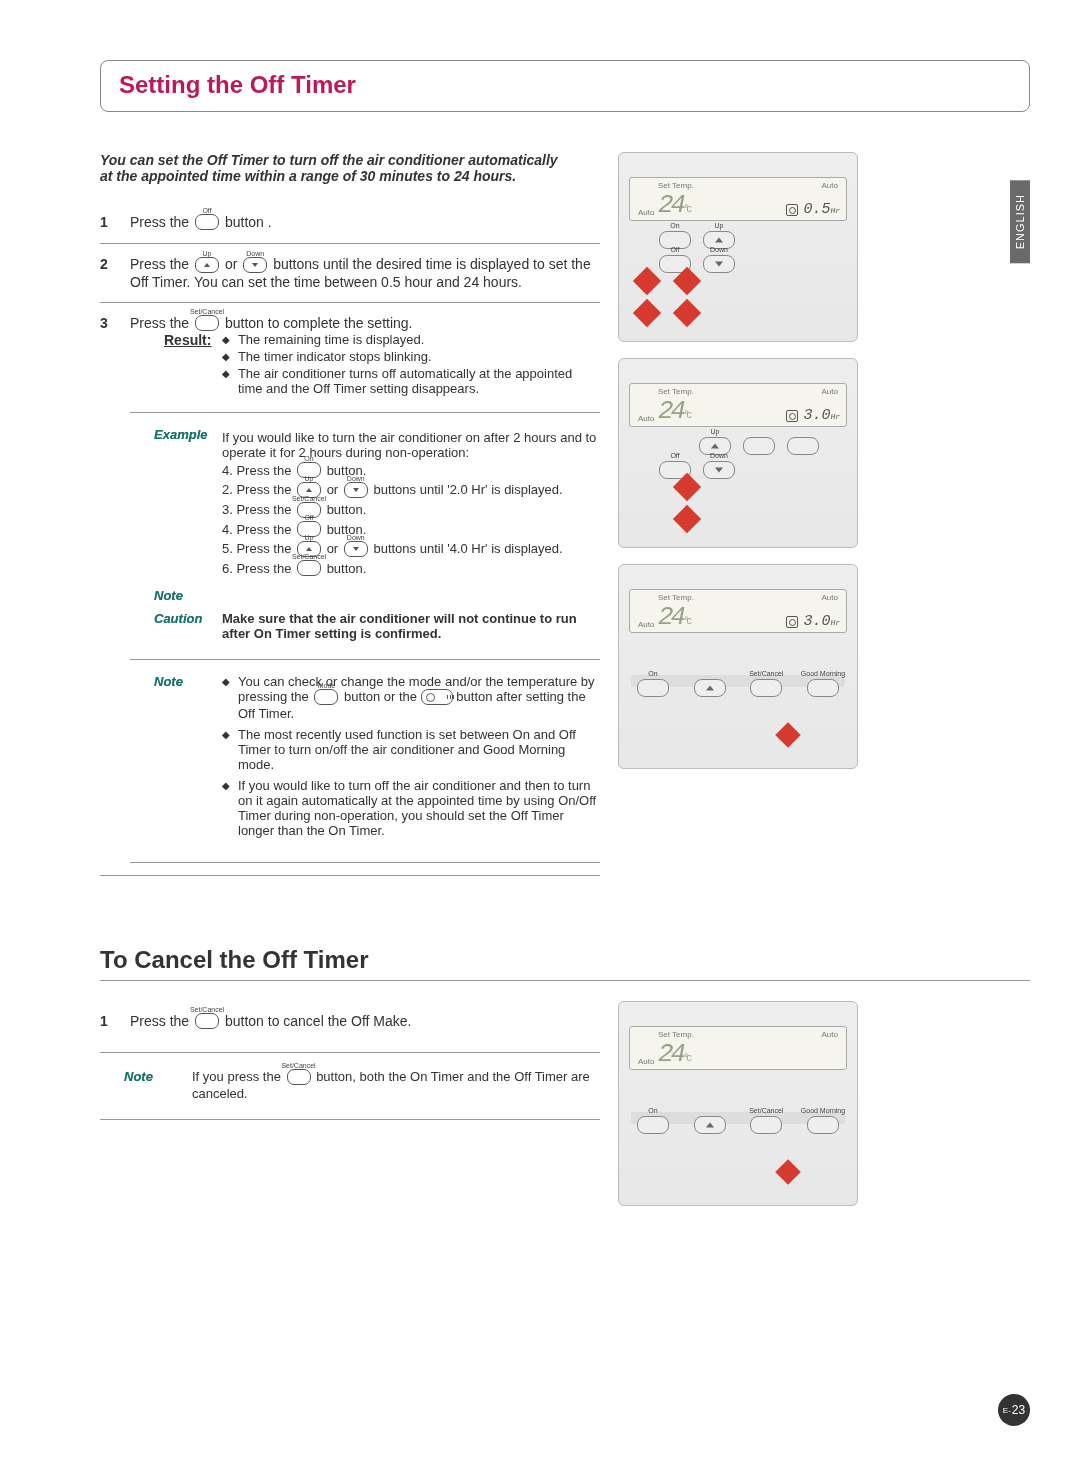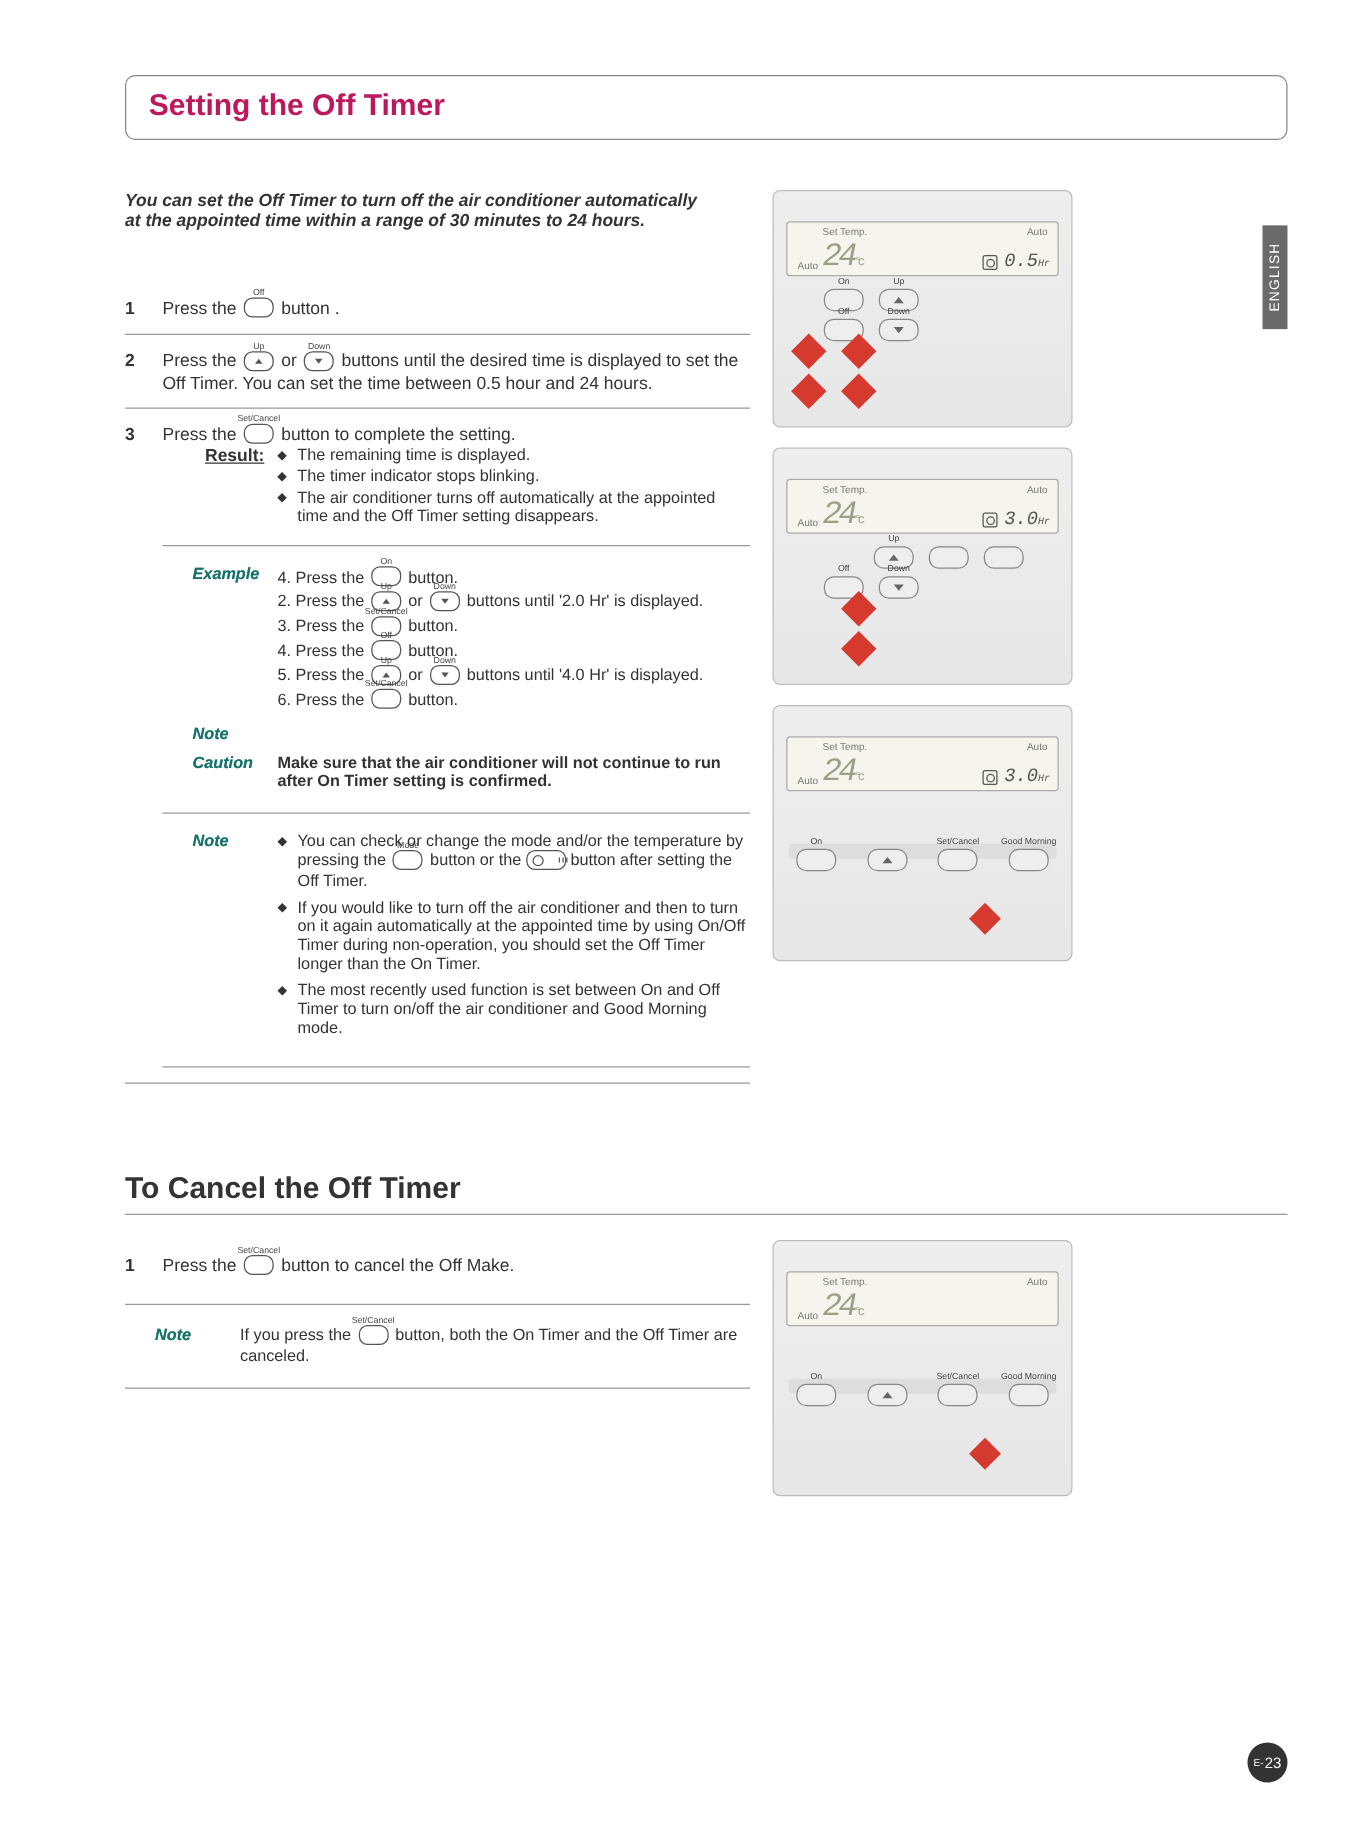"You can set the Off" .intro { margin-bottom: 42px -> 18px }
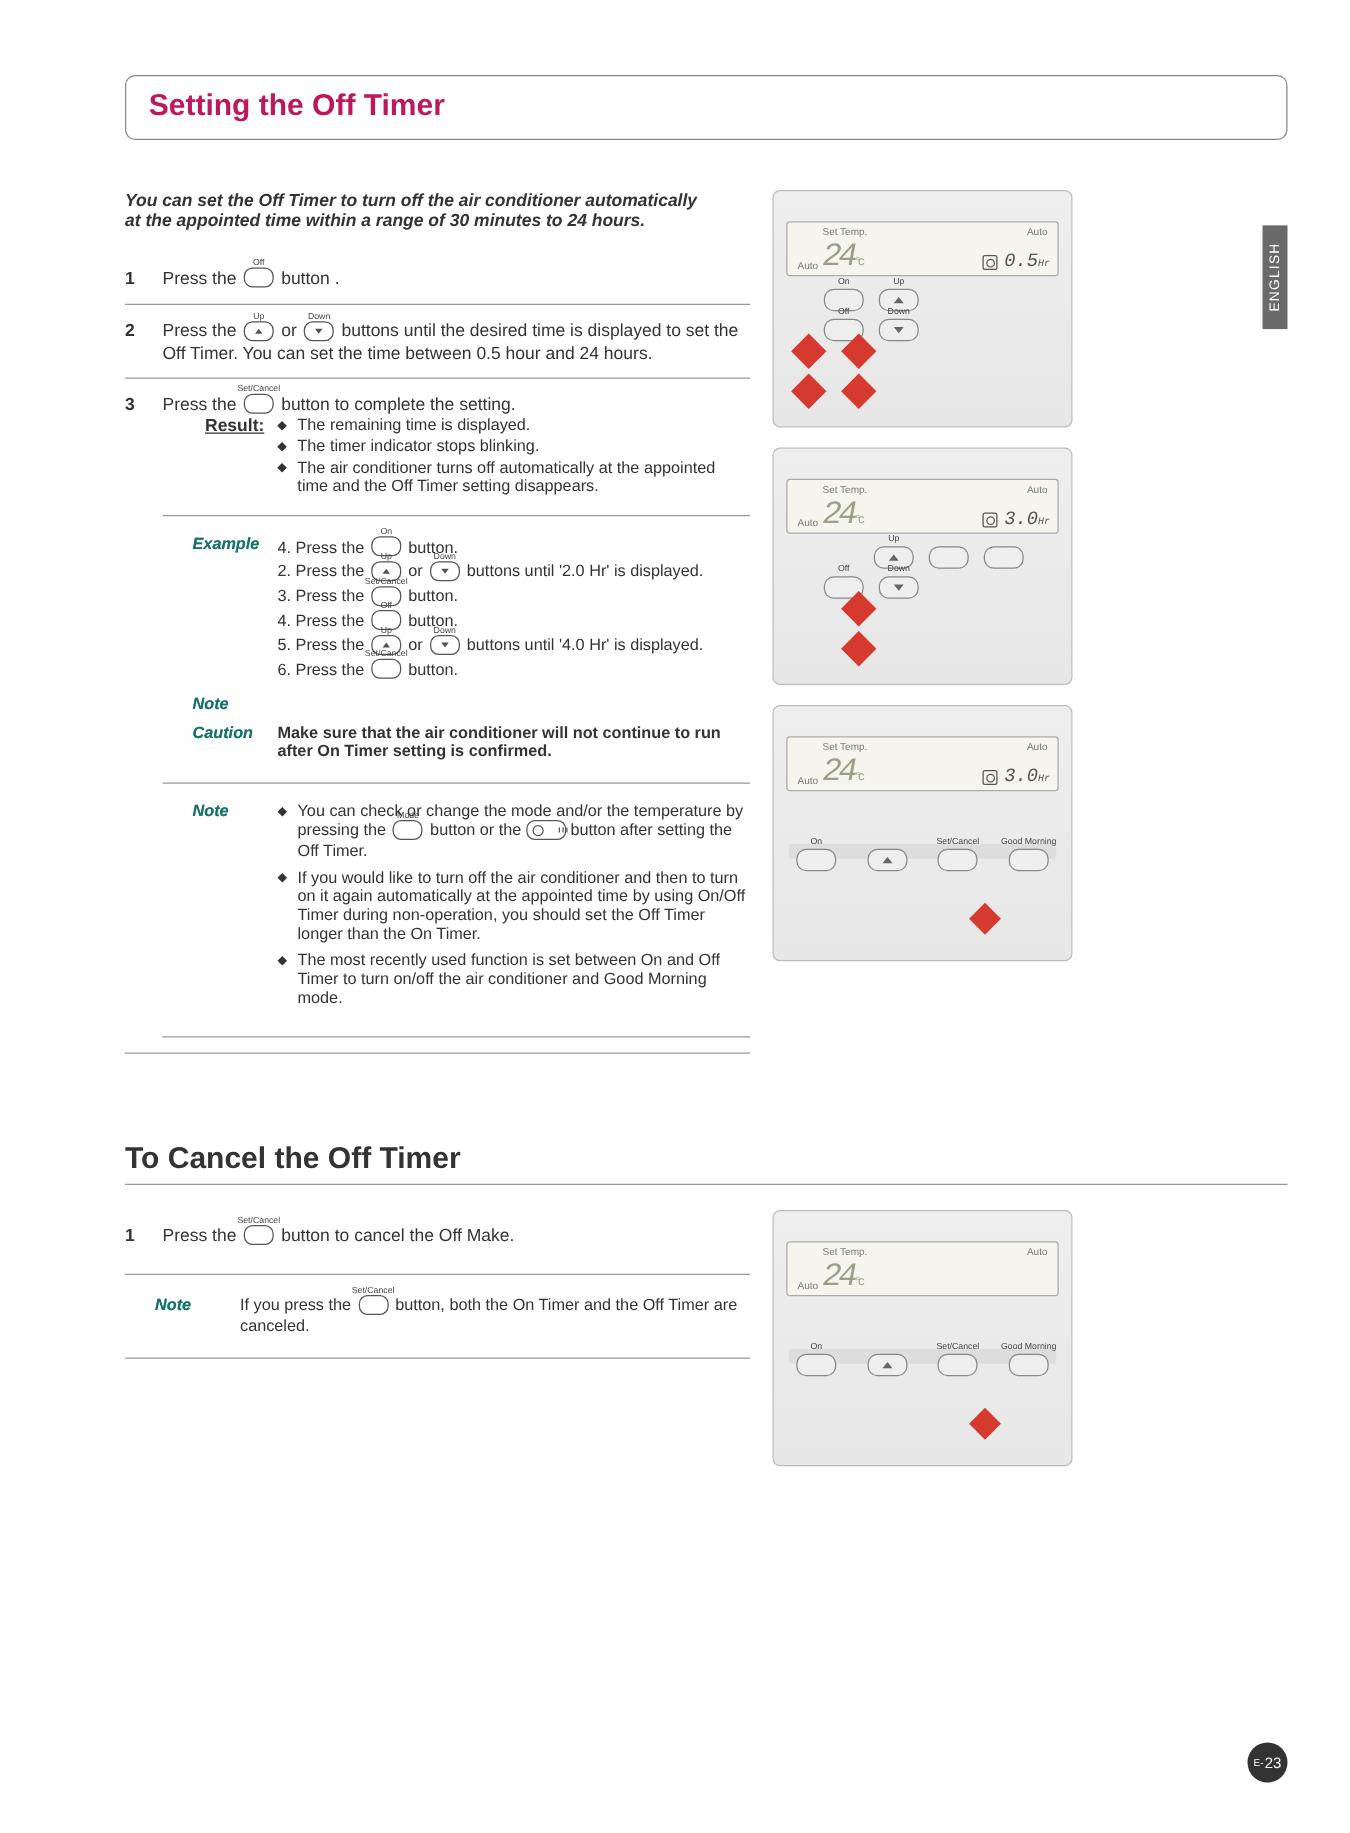"If you would like to turn the" p.bold { html: none -> <p>If you would like to turn the air conditioner on after 2 hours and to operate it for 2 hours during non-operation:</p> }
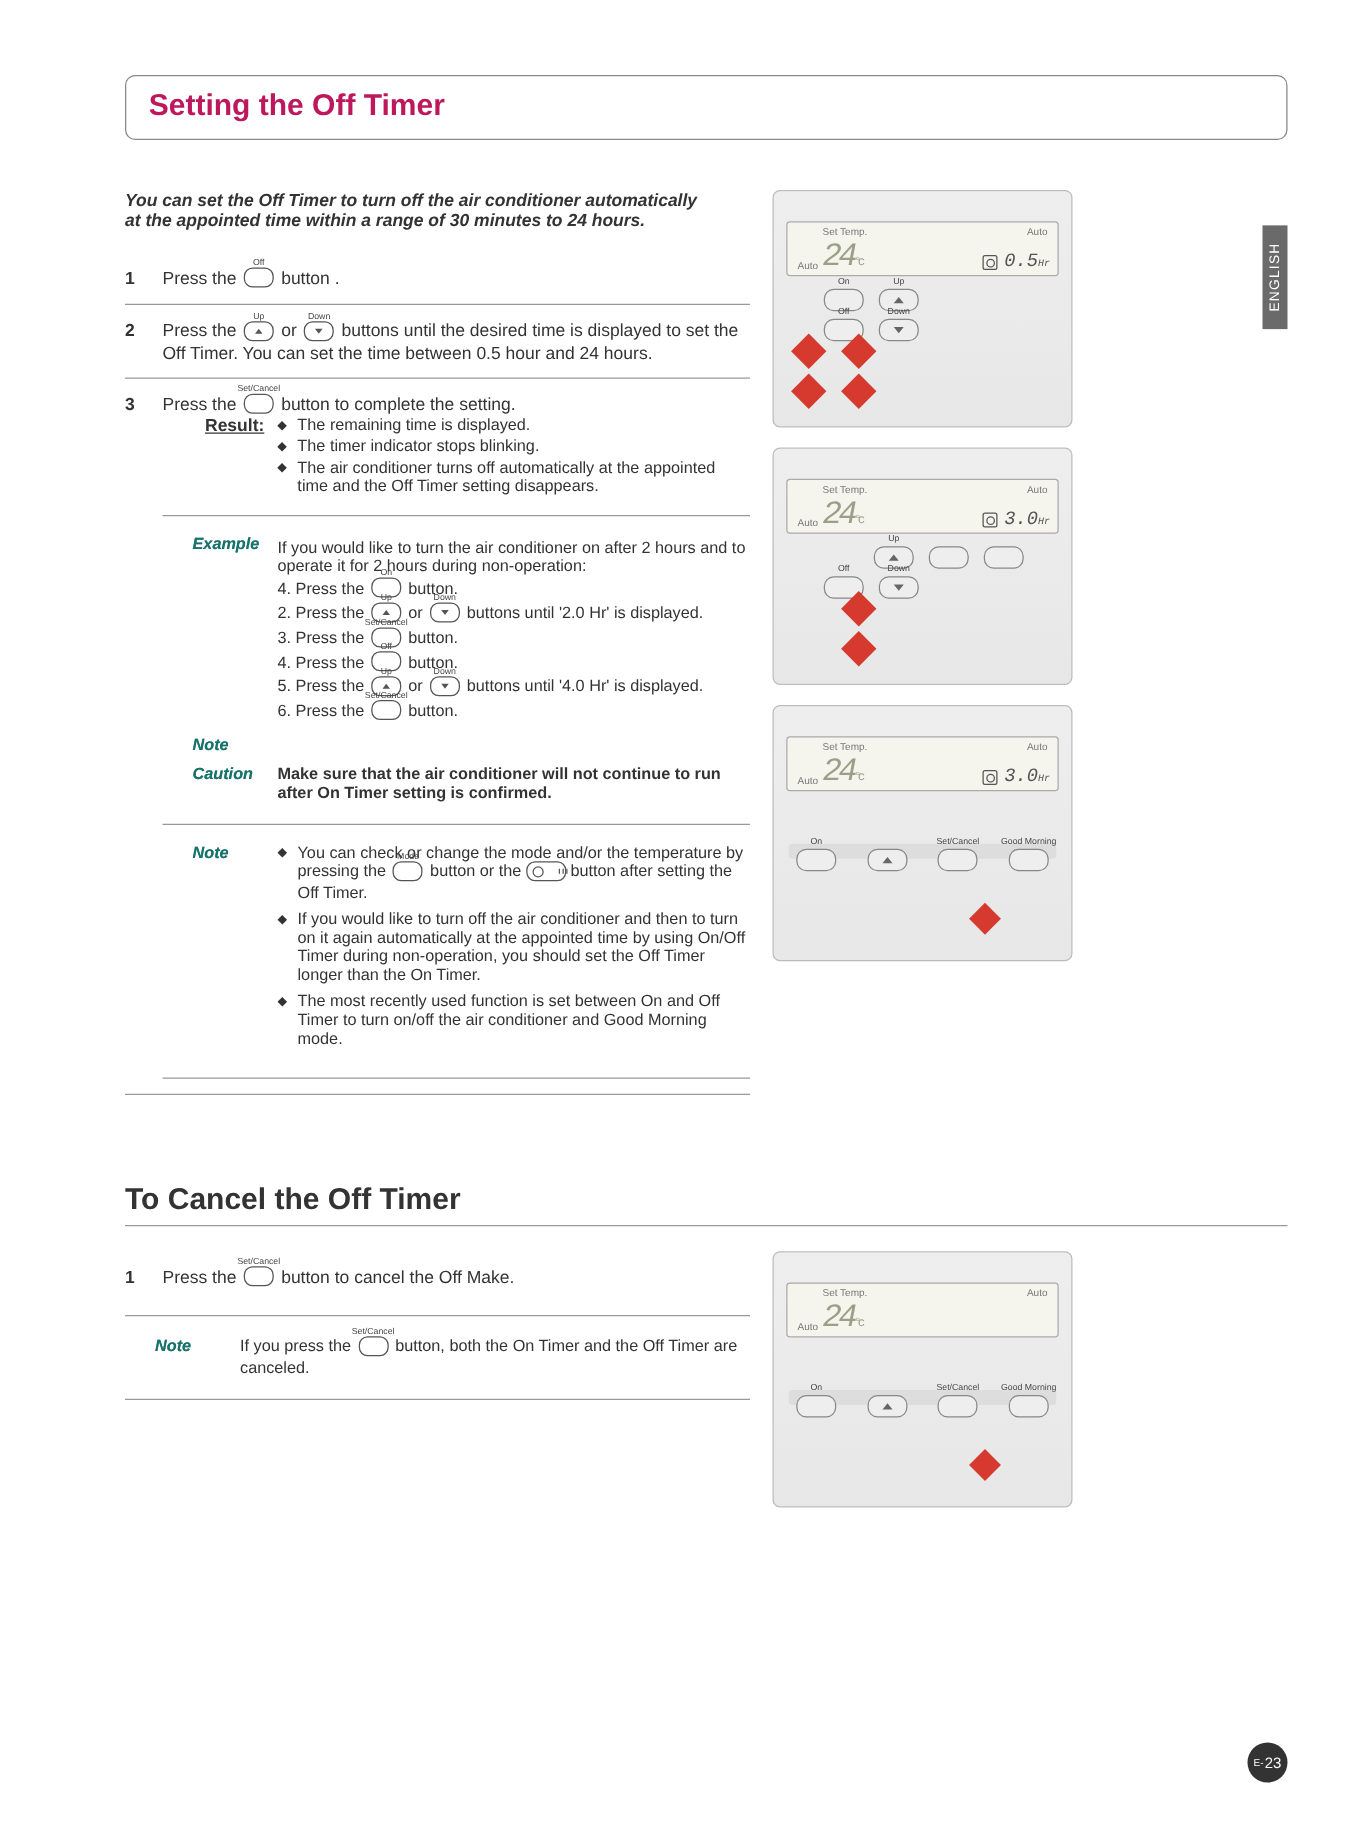"If you would like to turn off" div.bul { order: before "The most recently used function" -> after "The most recently used function" }
